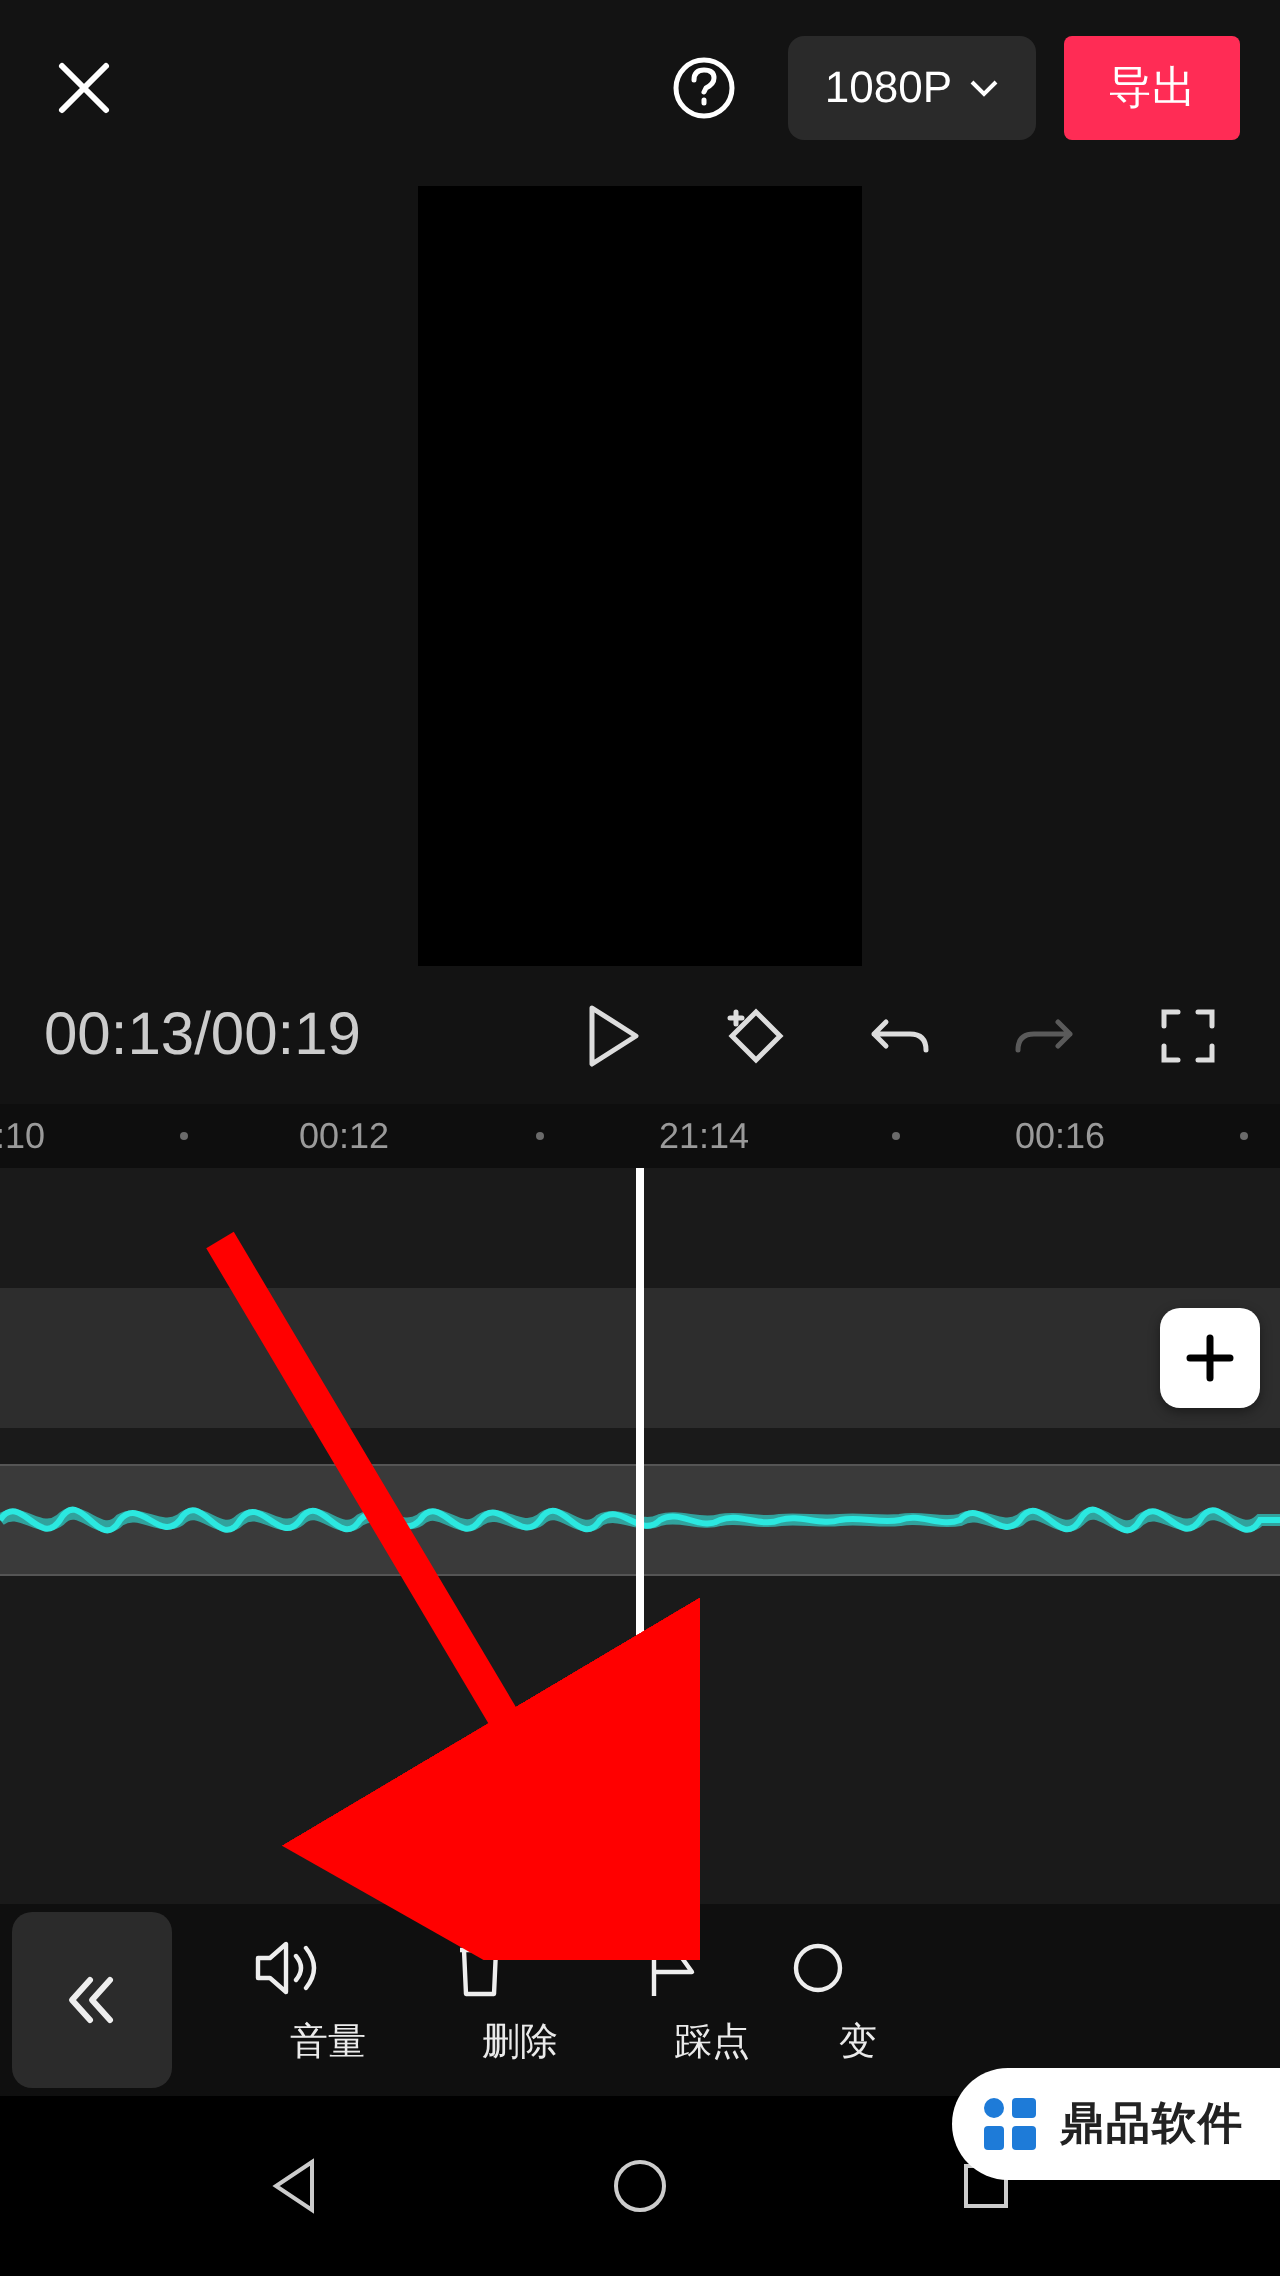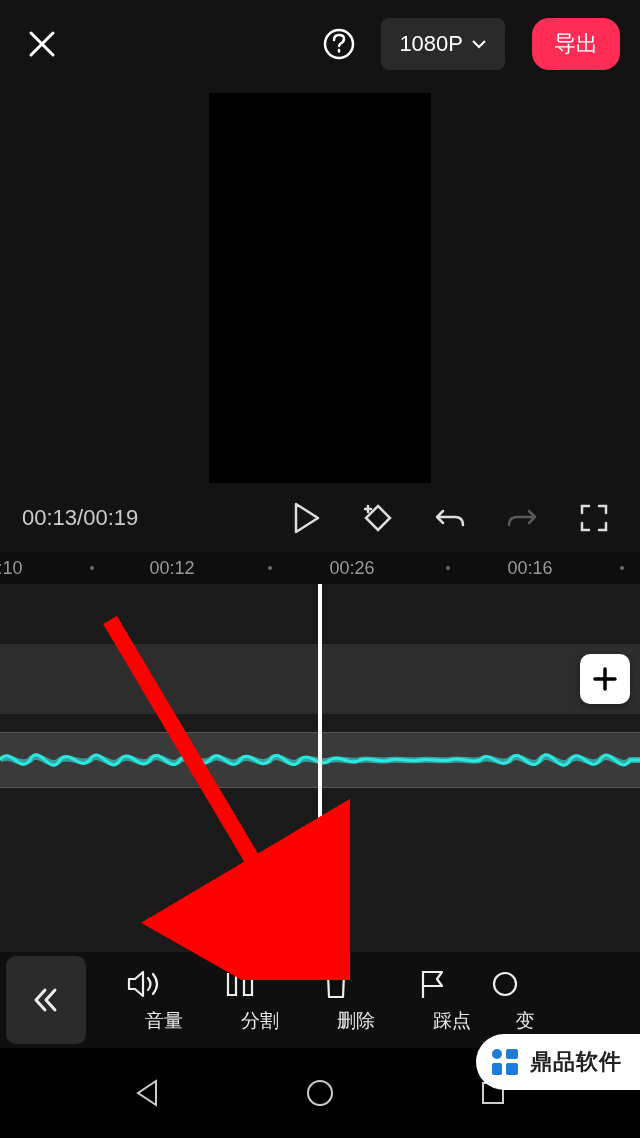"导出" .export-btn { border-radius: 17px -> 4px; margin-left: 13px -> none }
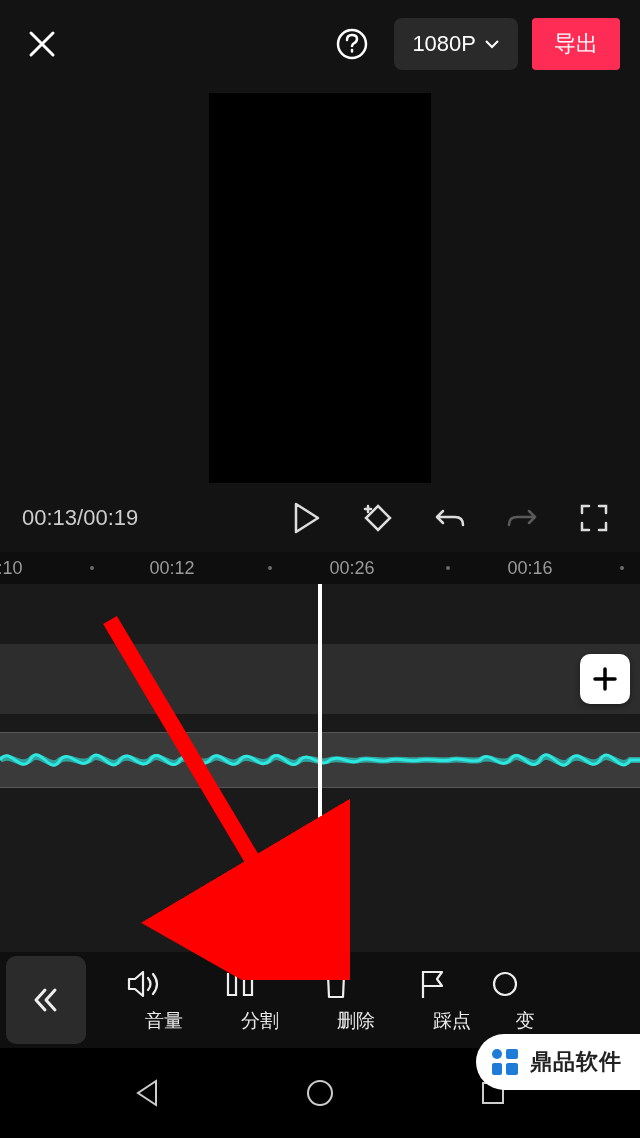"00:13/00:19" .timecode { font-size: 22px -> 30px }
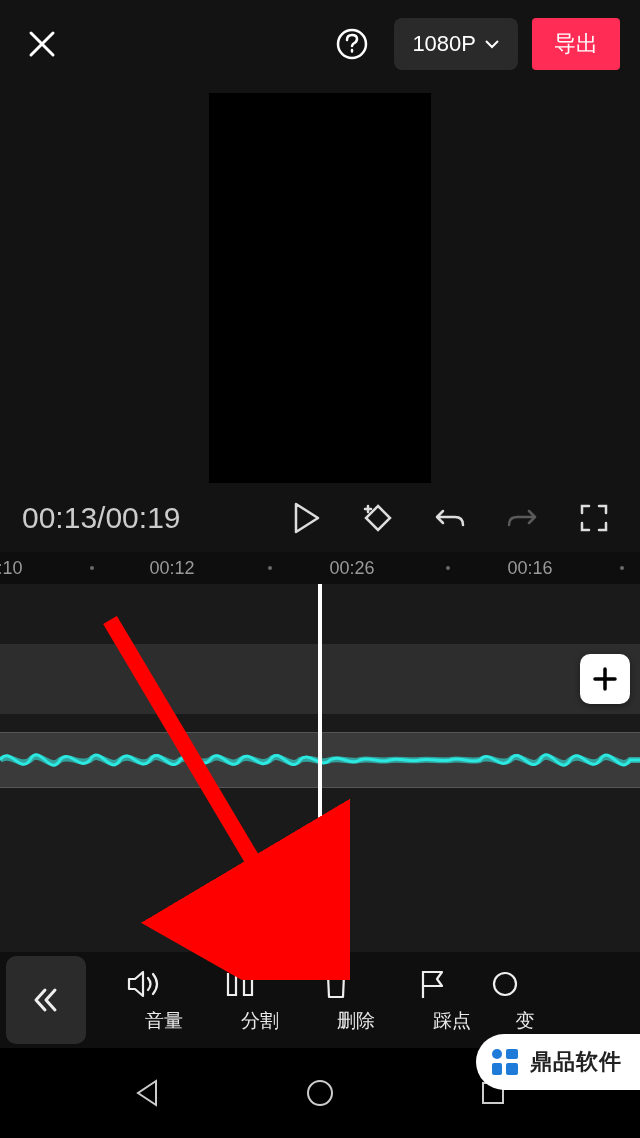"00:26" span.tick { text: 00:26 -> 21:14 }
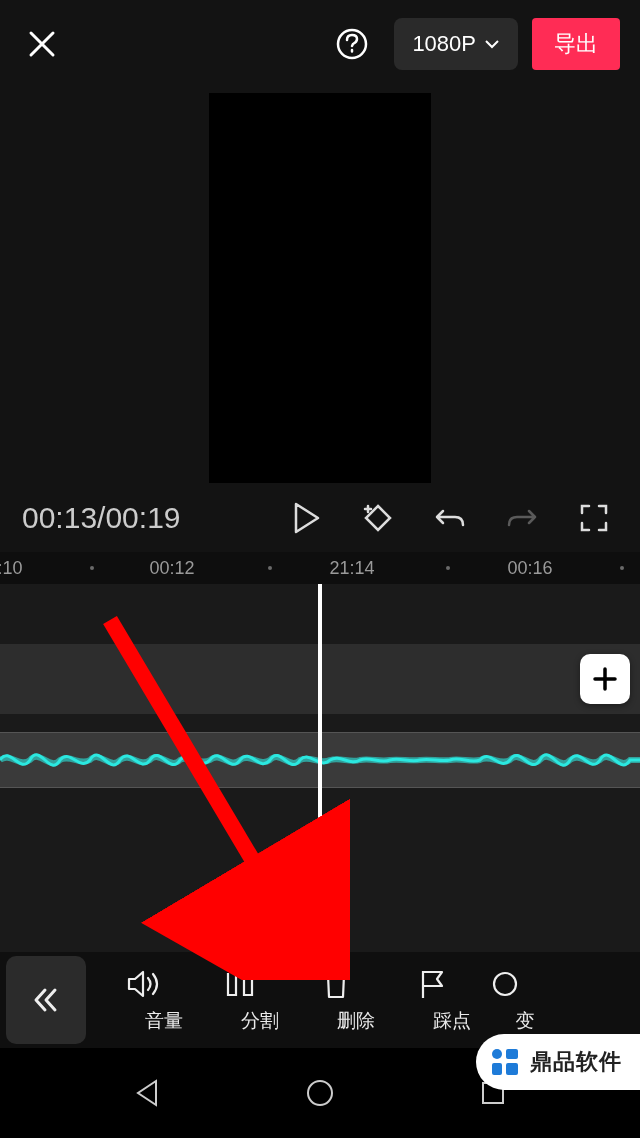"分割" div.tool { html: <div> <div> <svg> <path></path> </svg> </div> <div>分割</div> </div> -> none }
